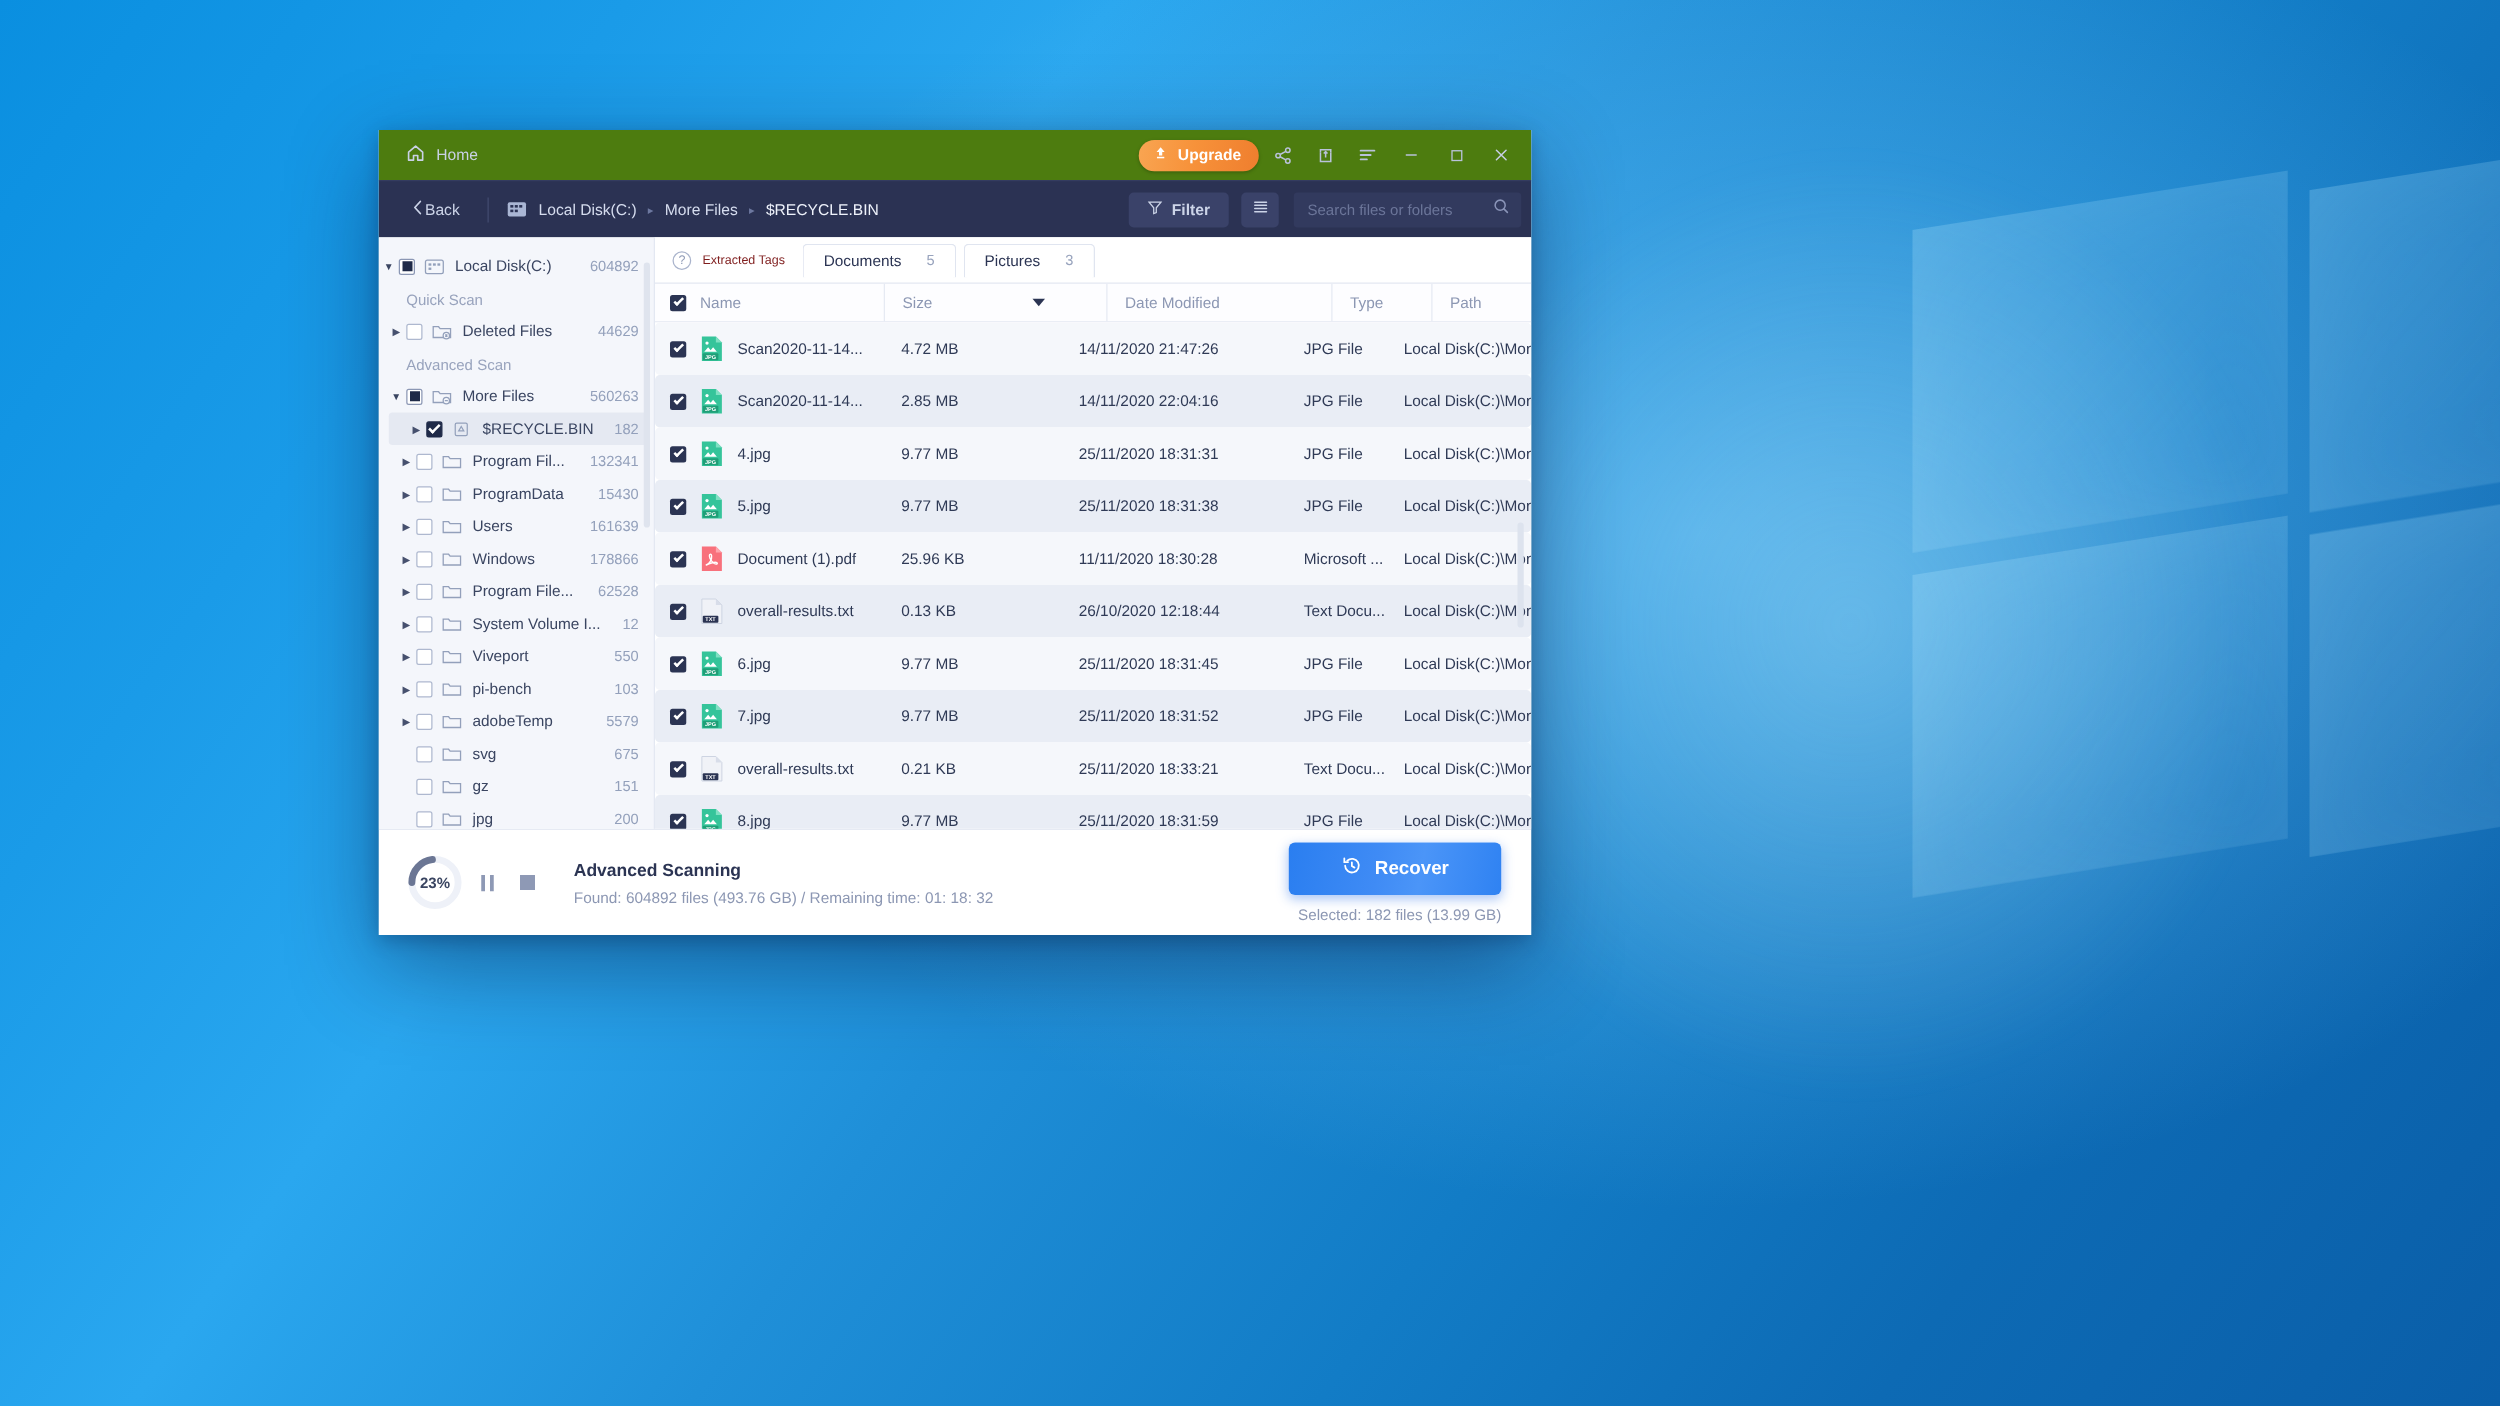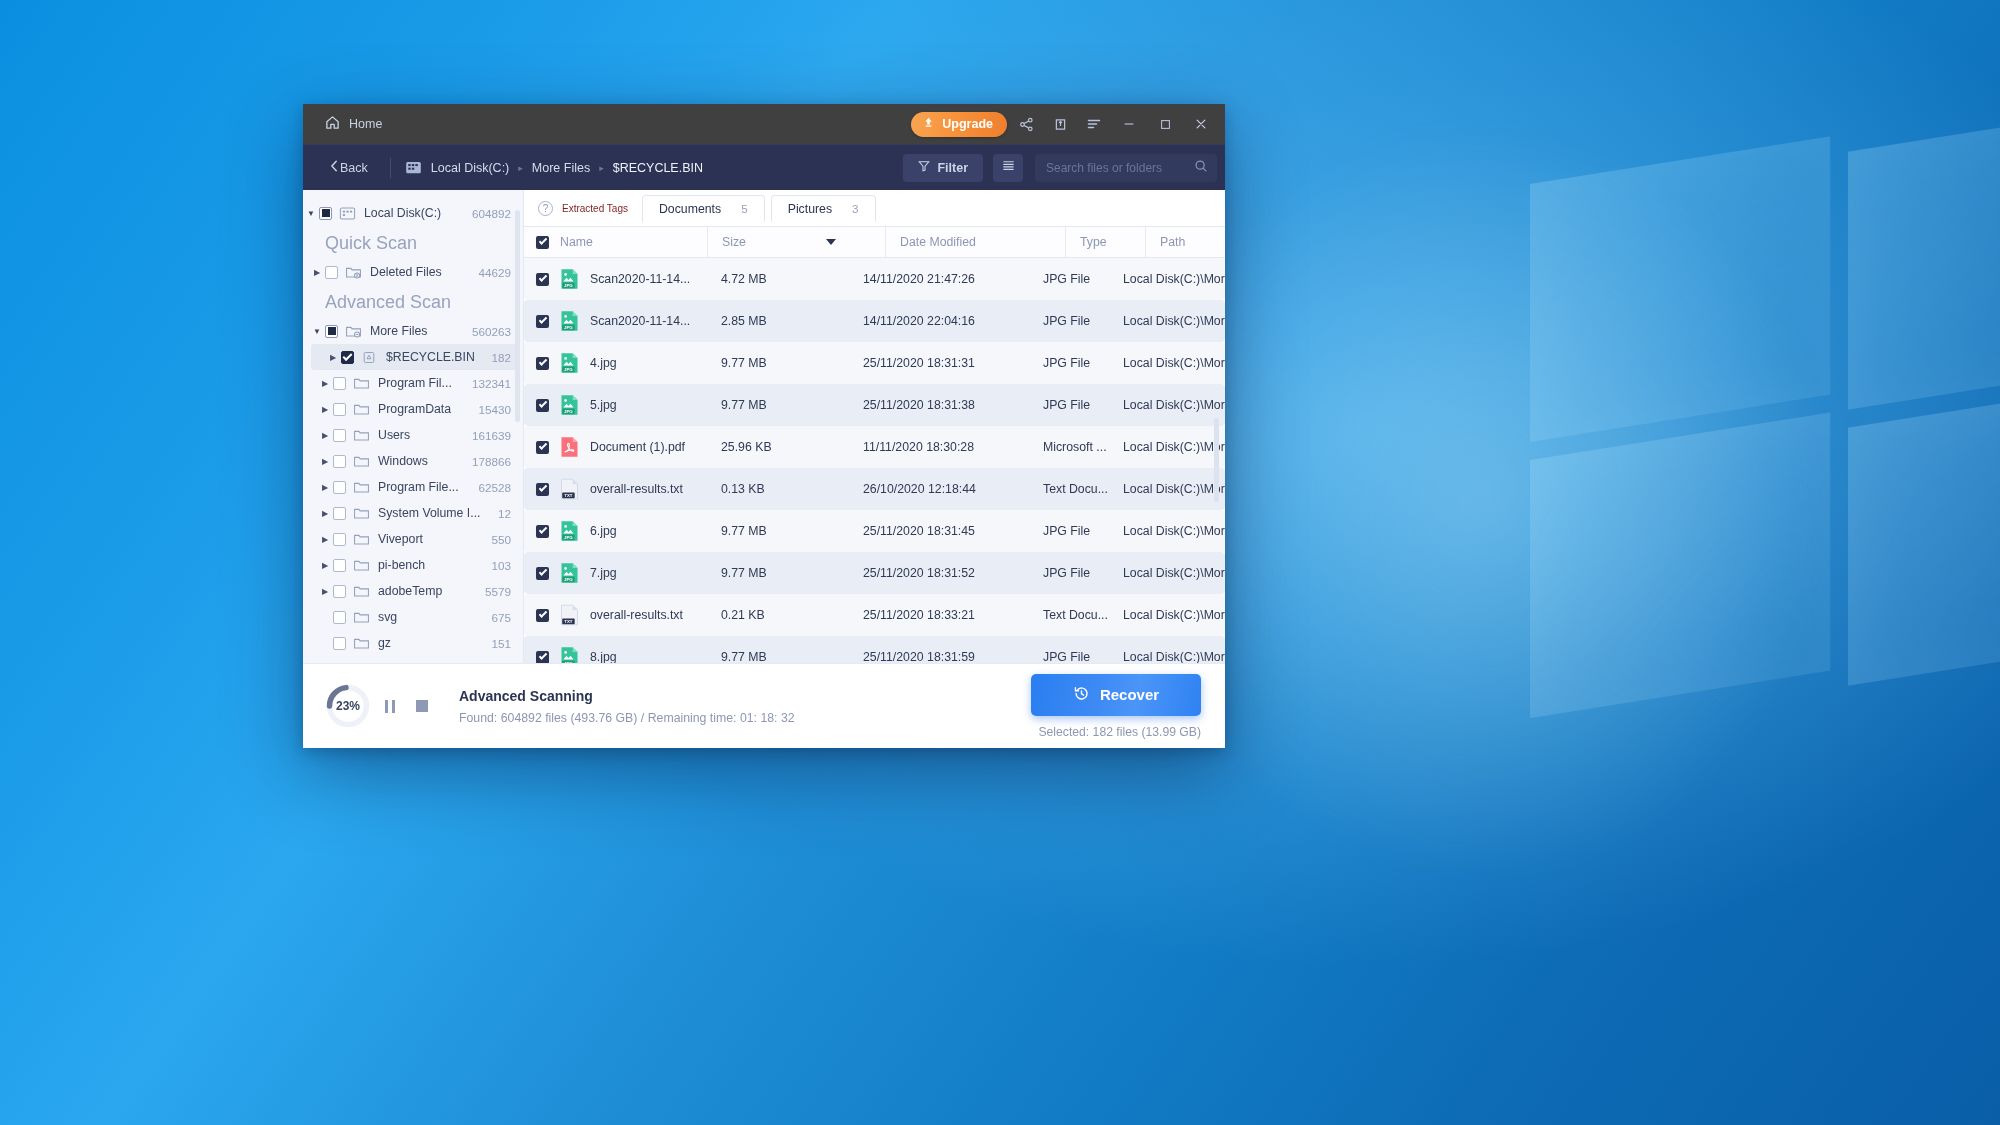"Home" .titlebar { background: #404040 -> #4d7c0f }
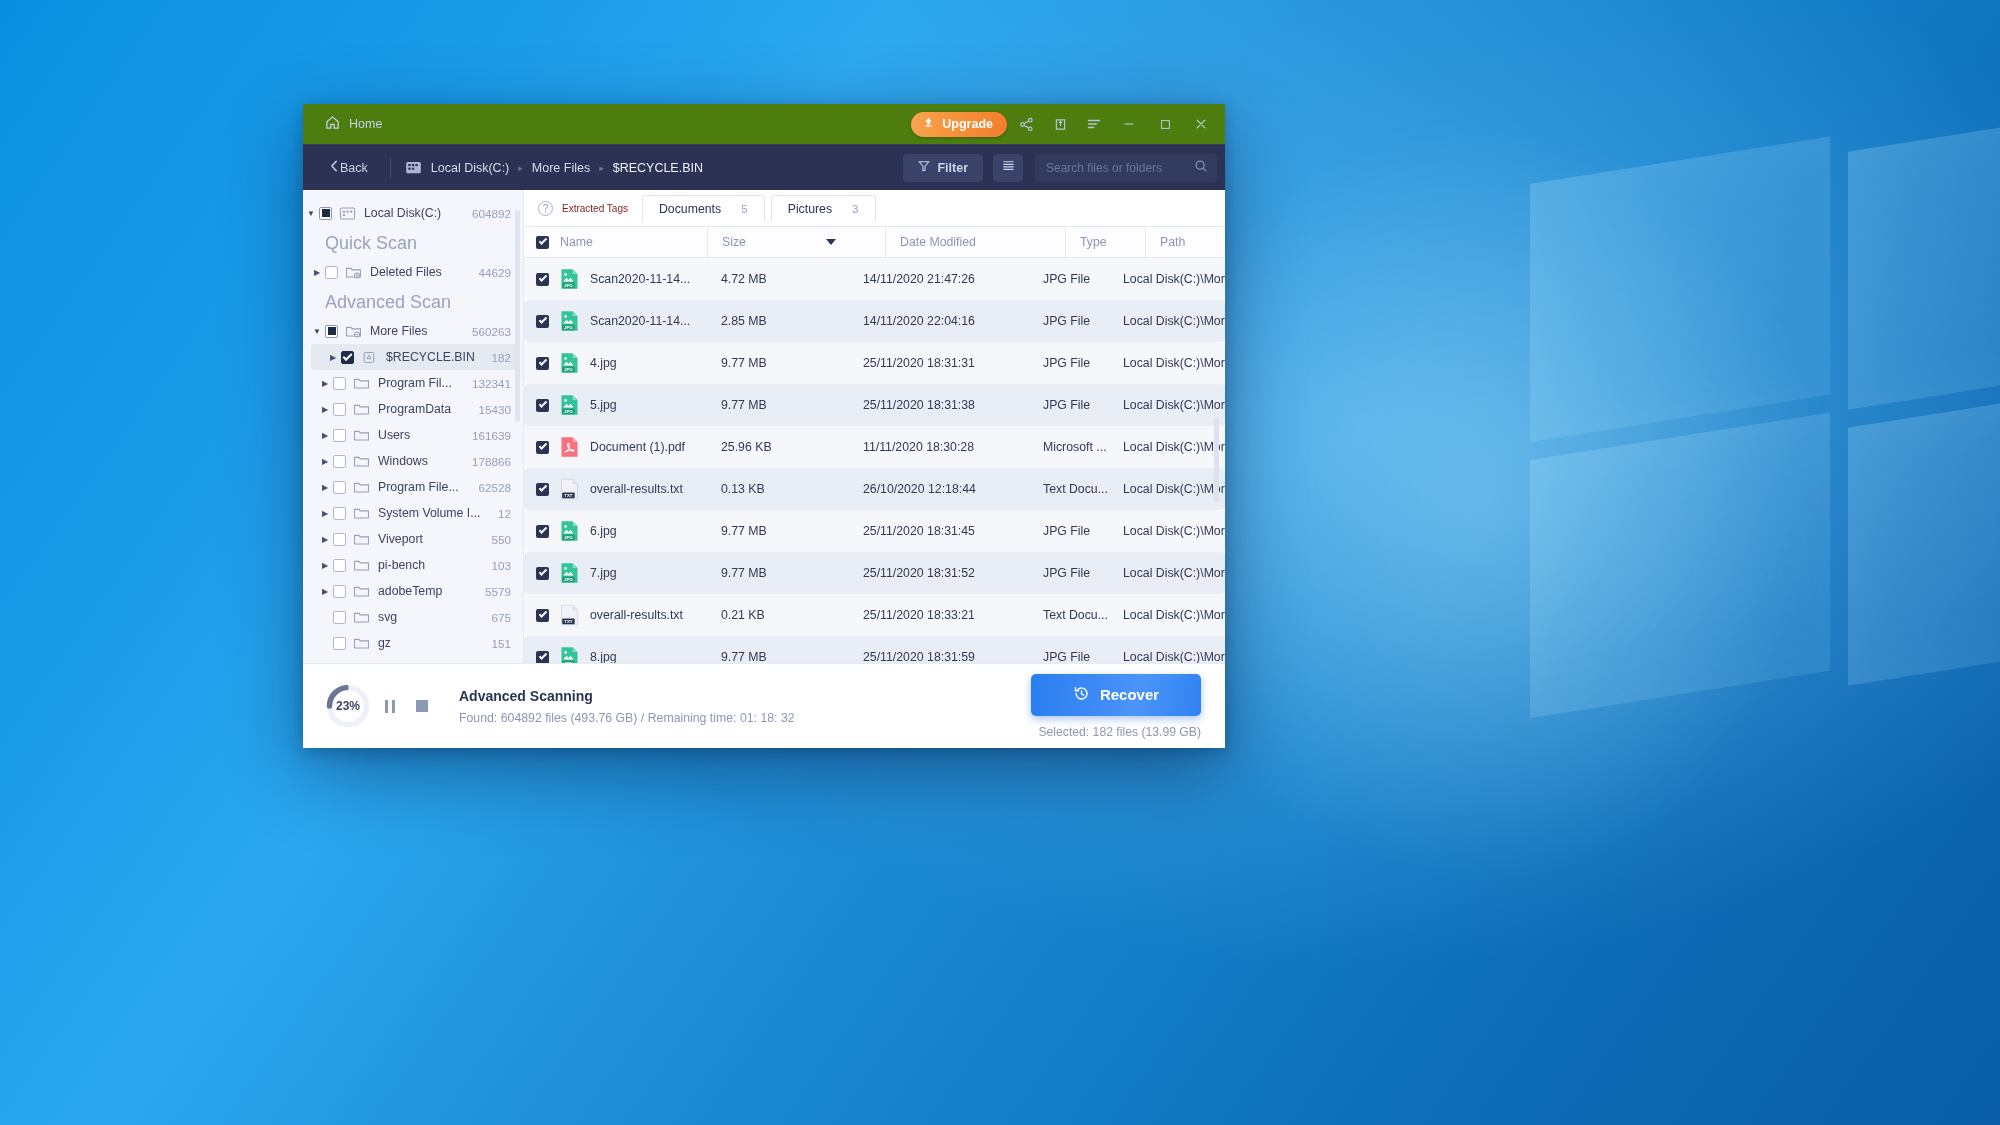"Quick Scan" .section-lbl { font-size: 18px -> 12px }
